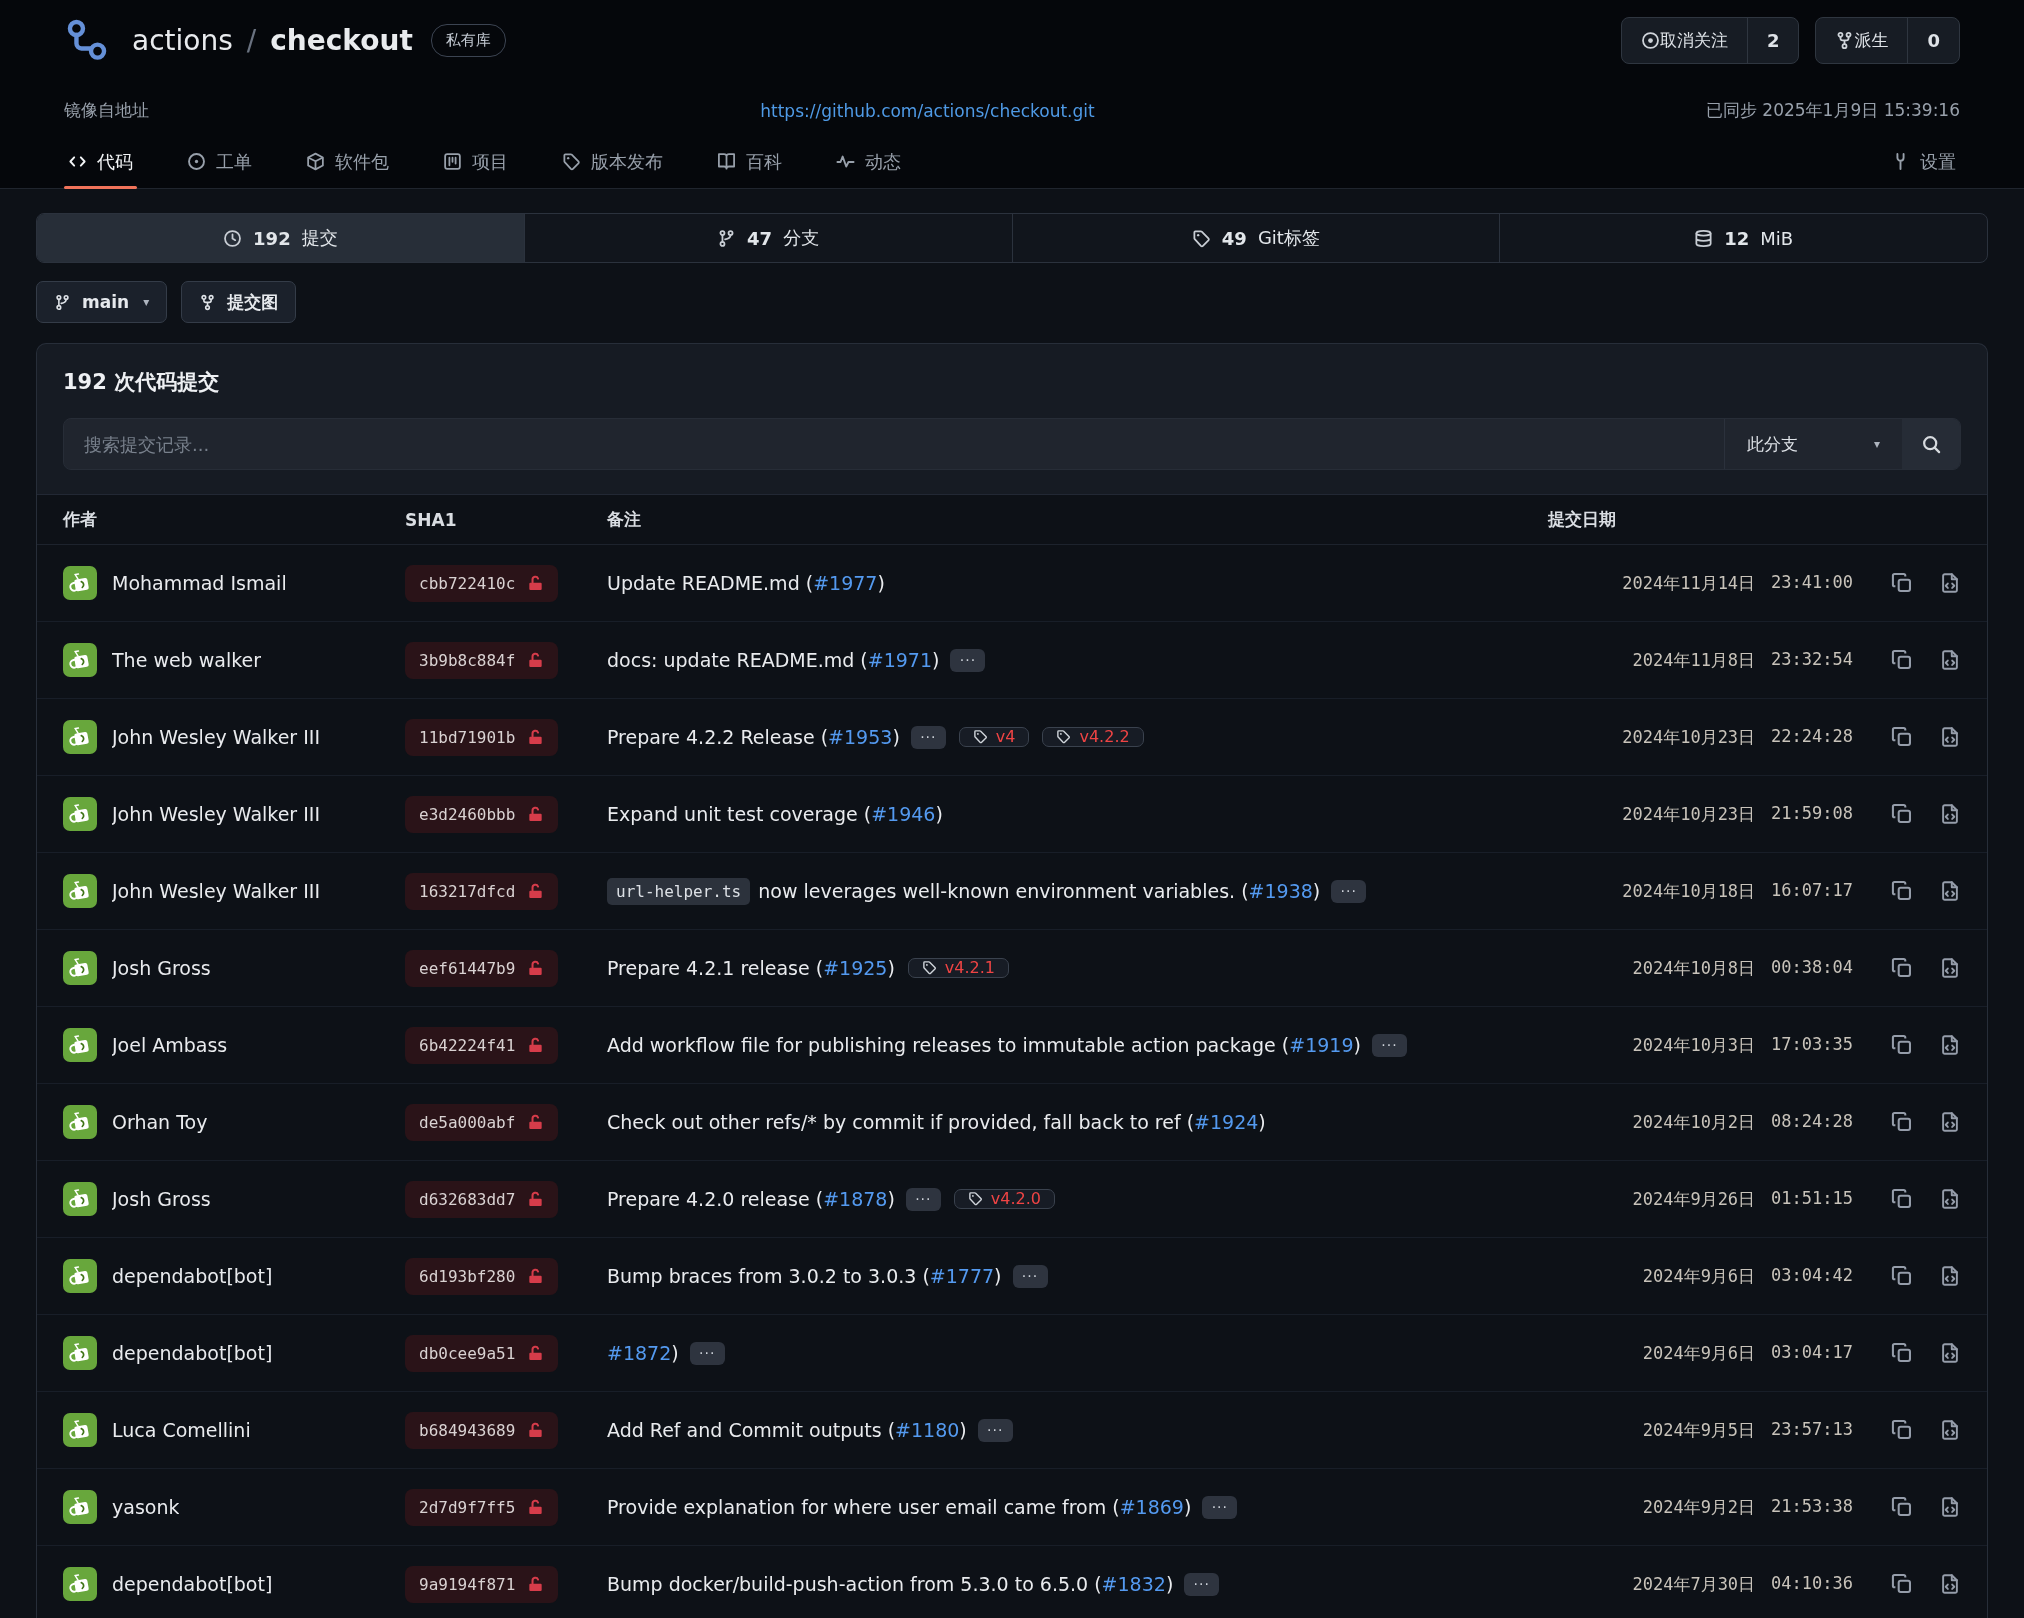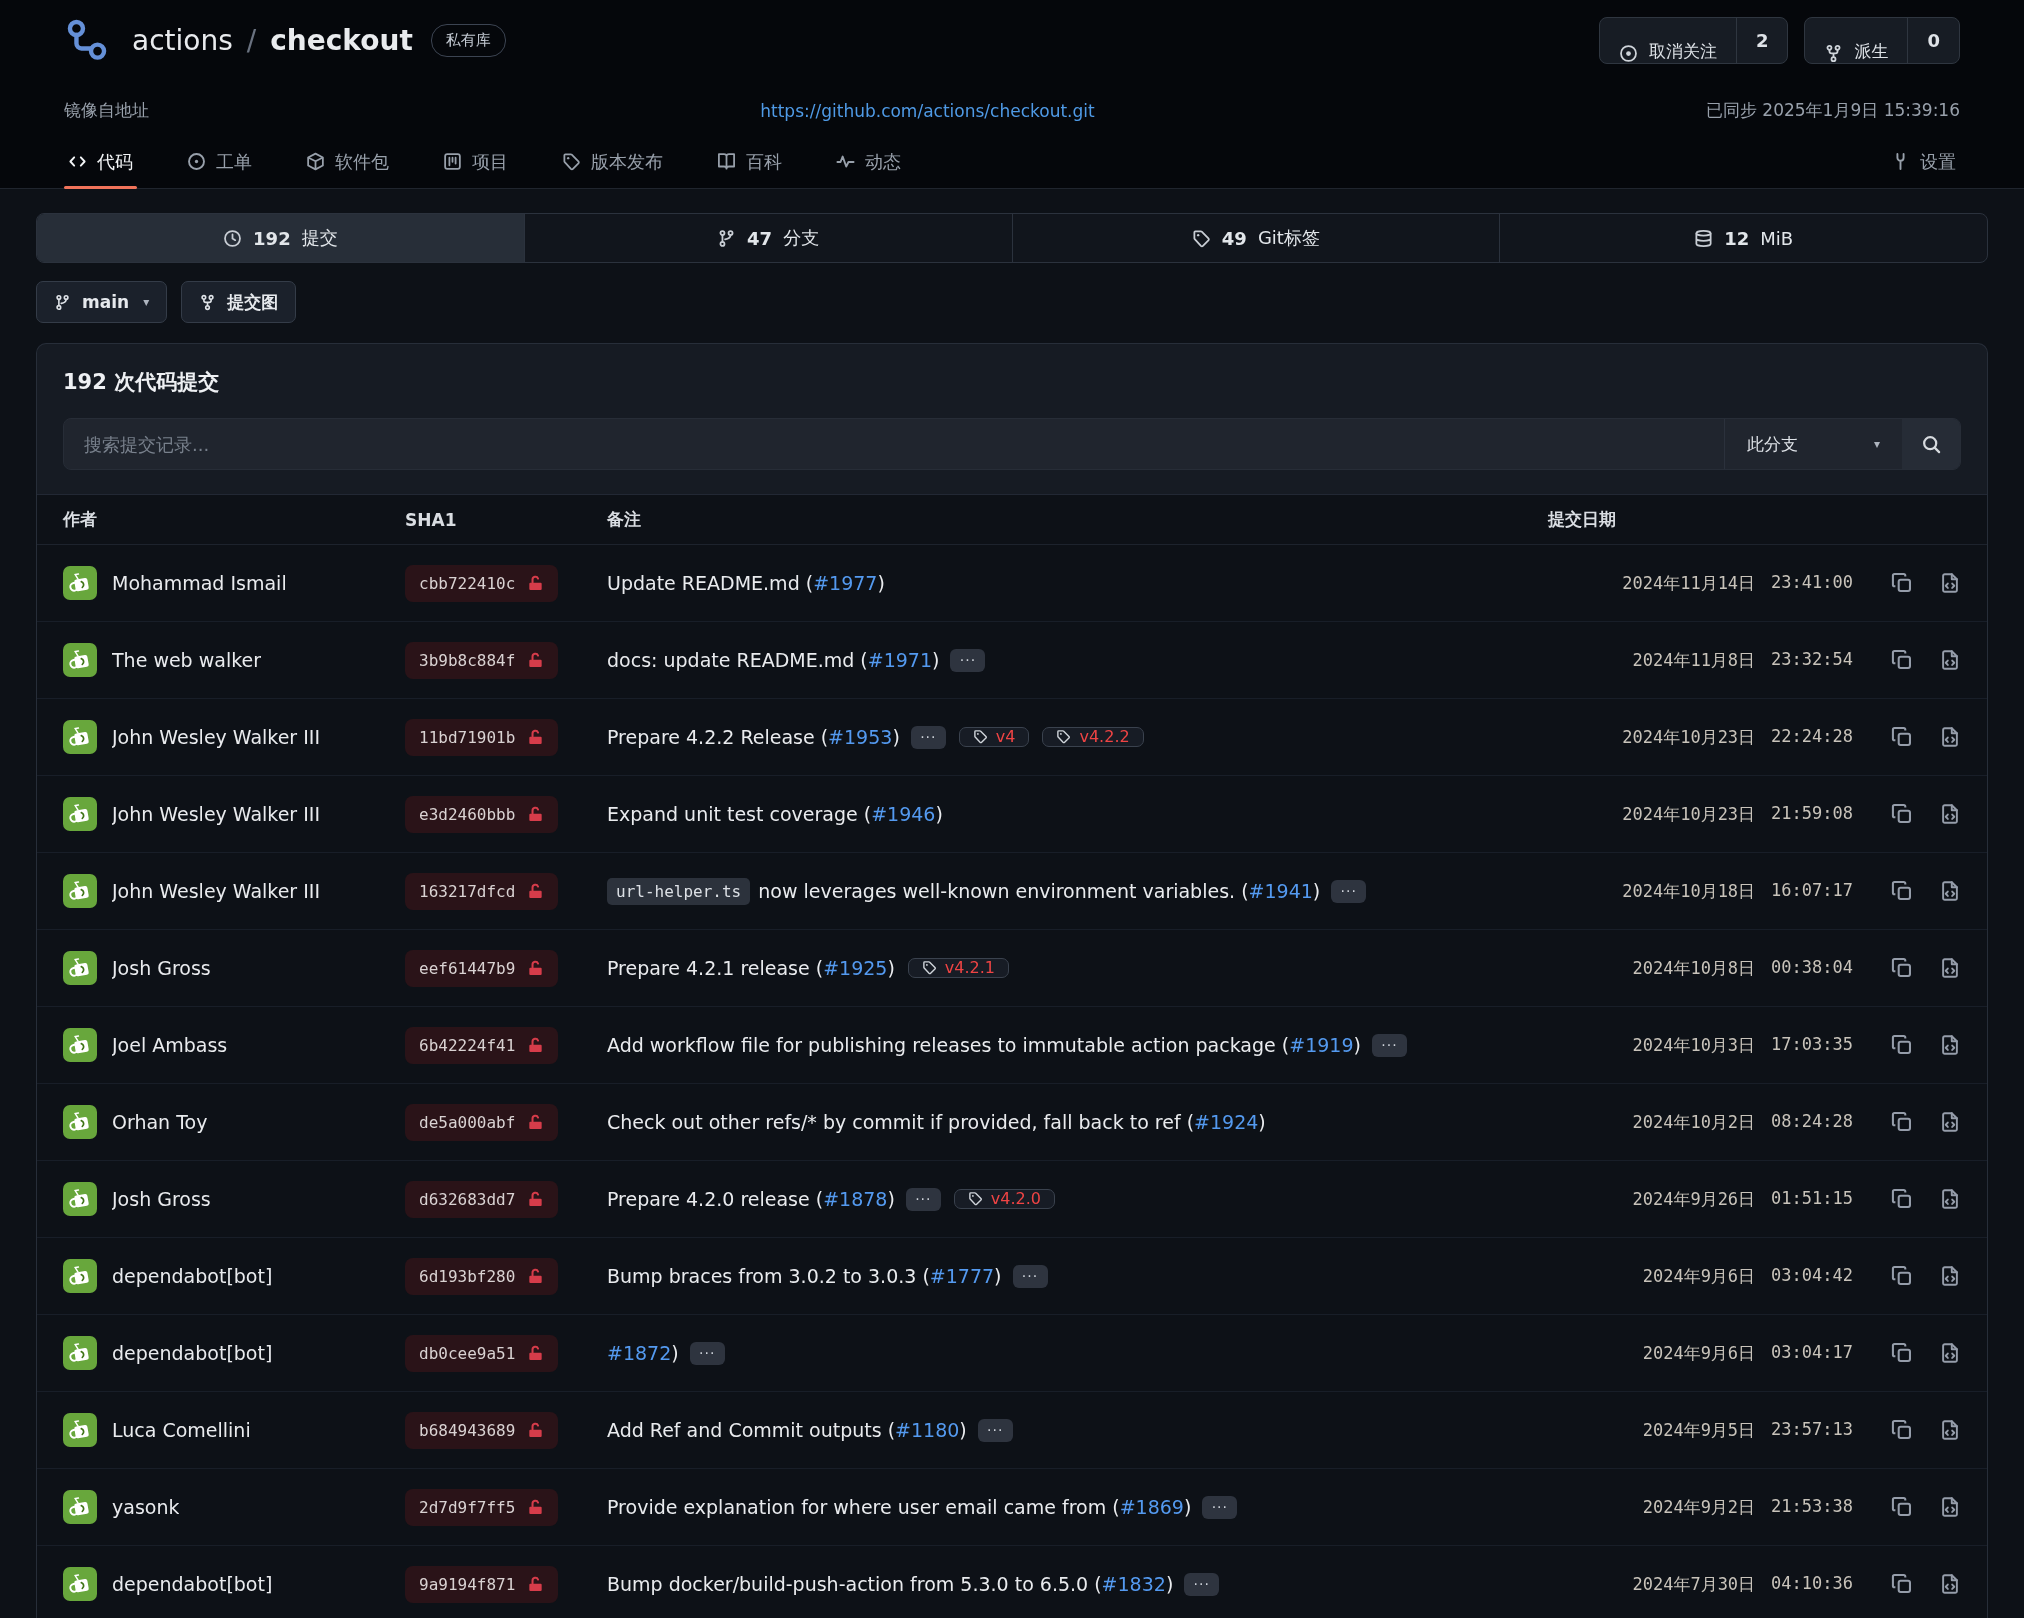"取消关注" .cb-main { align-items: flex-end -> center; gap: 11px -> none }
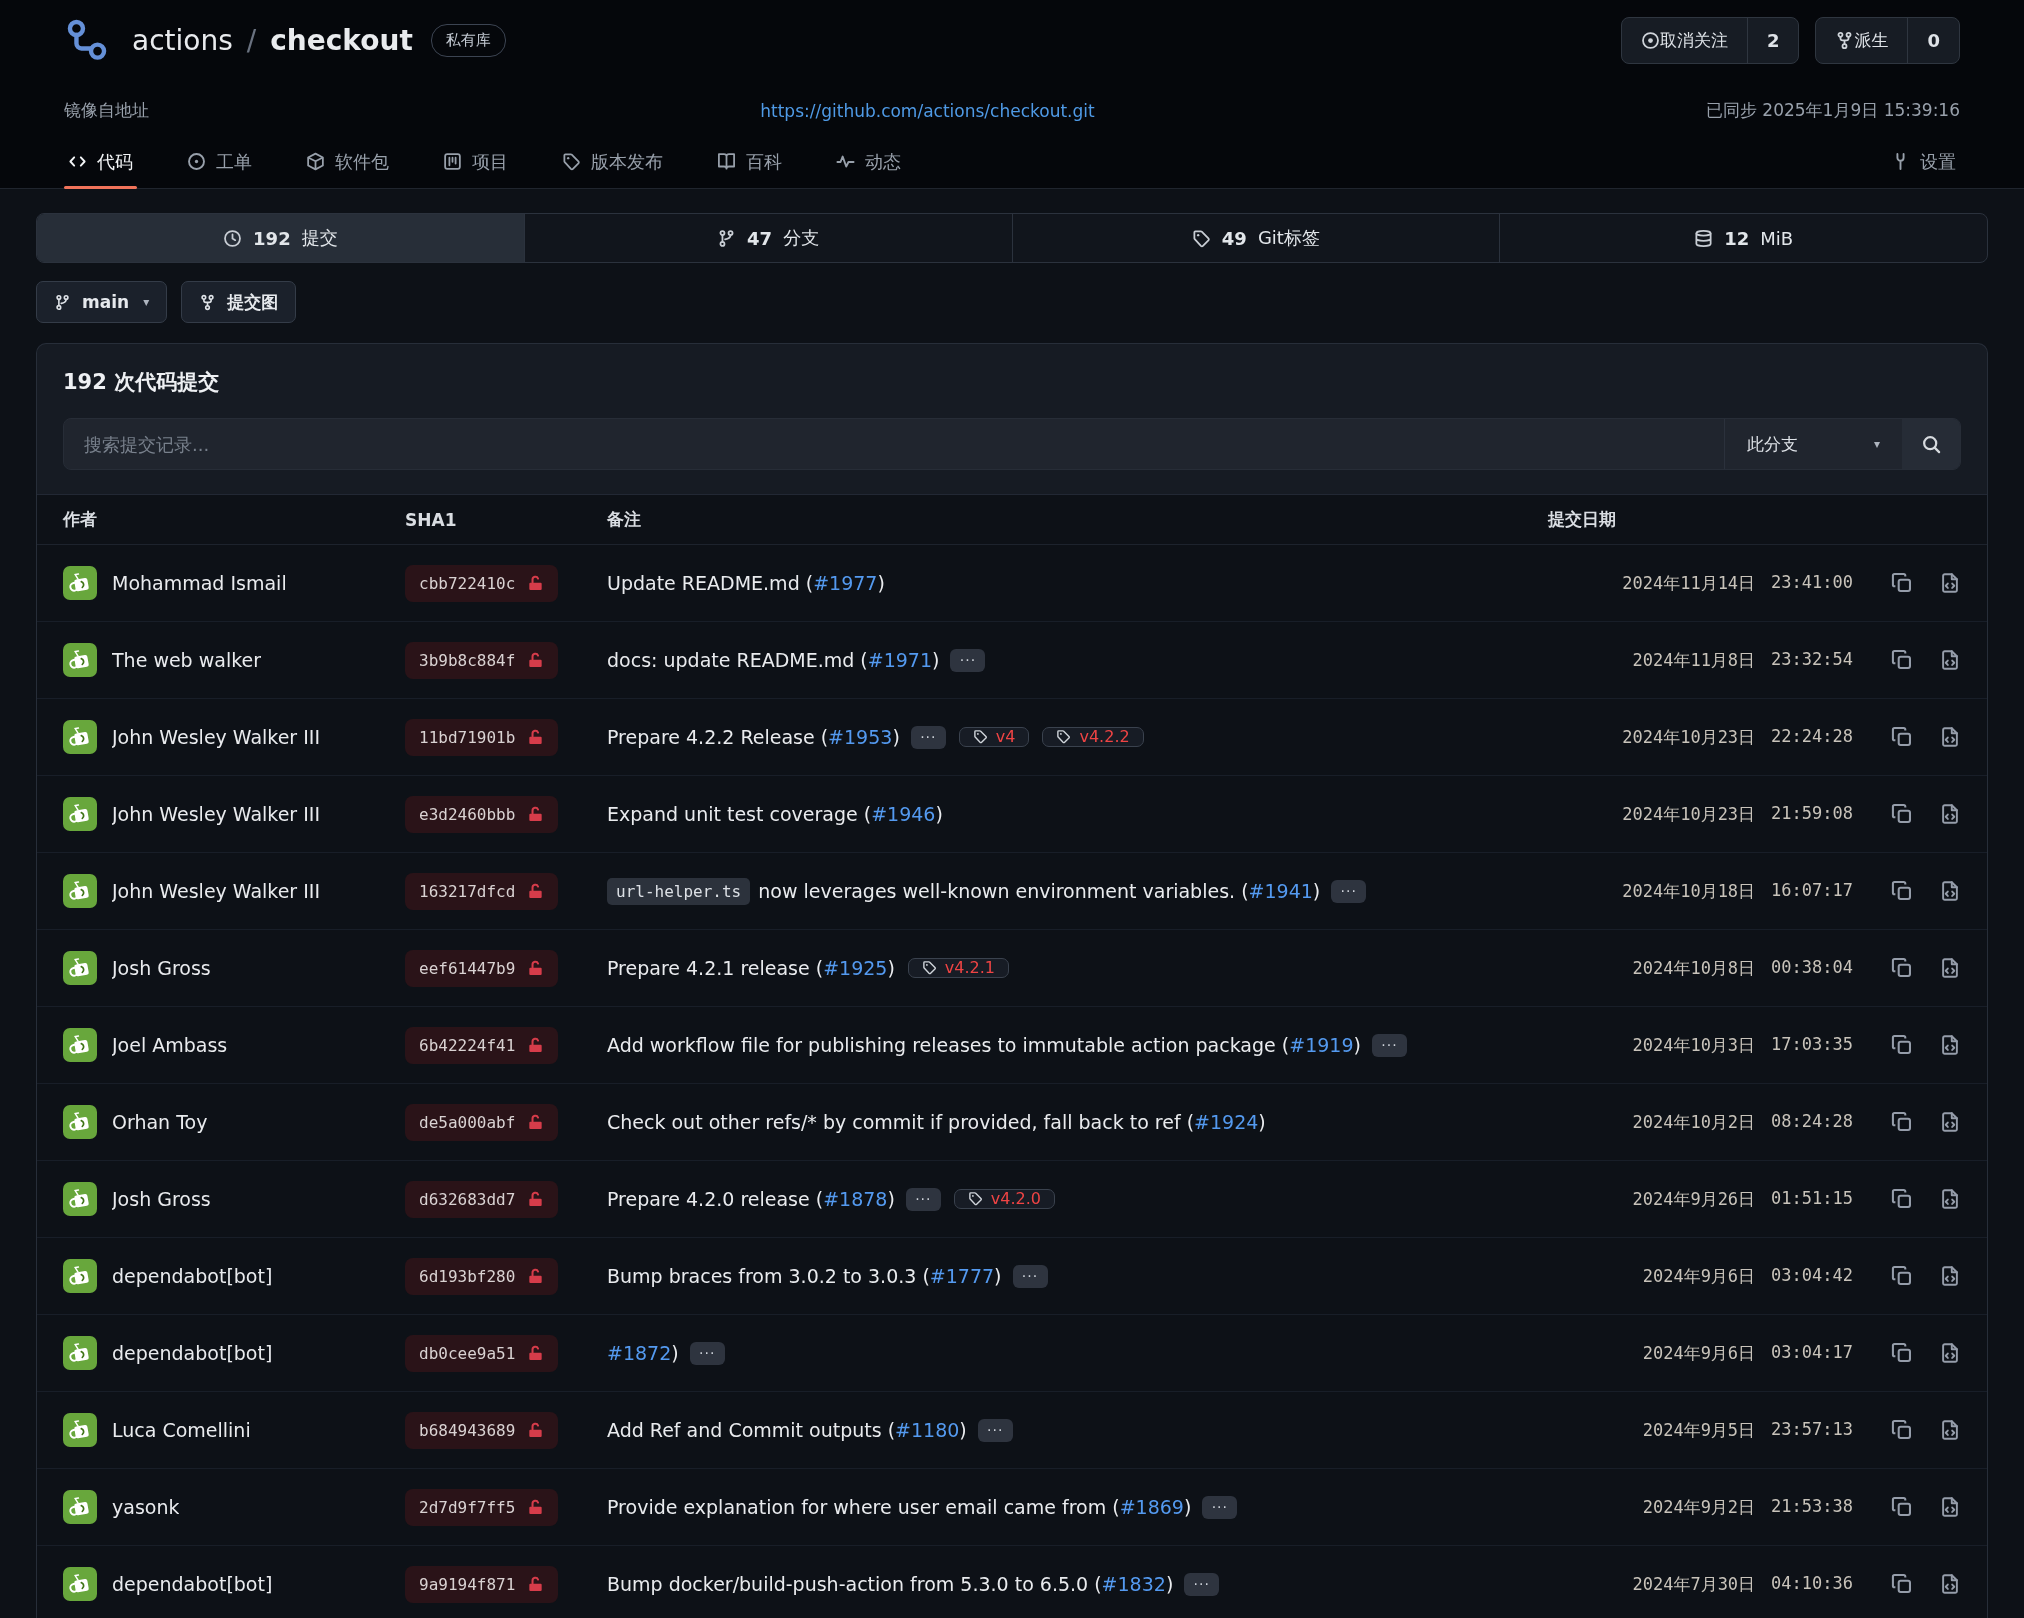"#1941" a.issue-link { text: 1941 -> 1938 }
